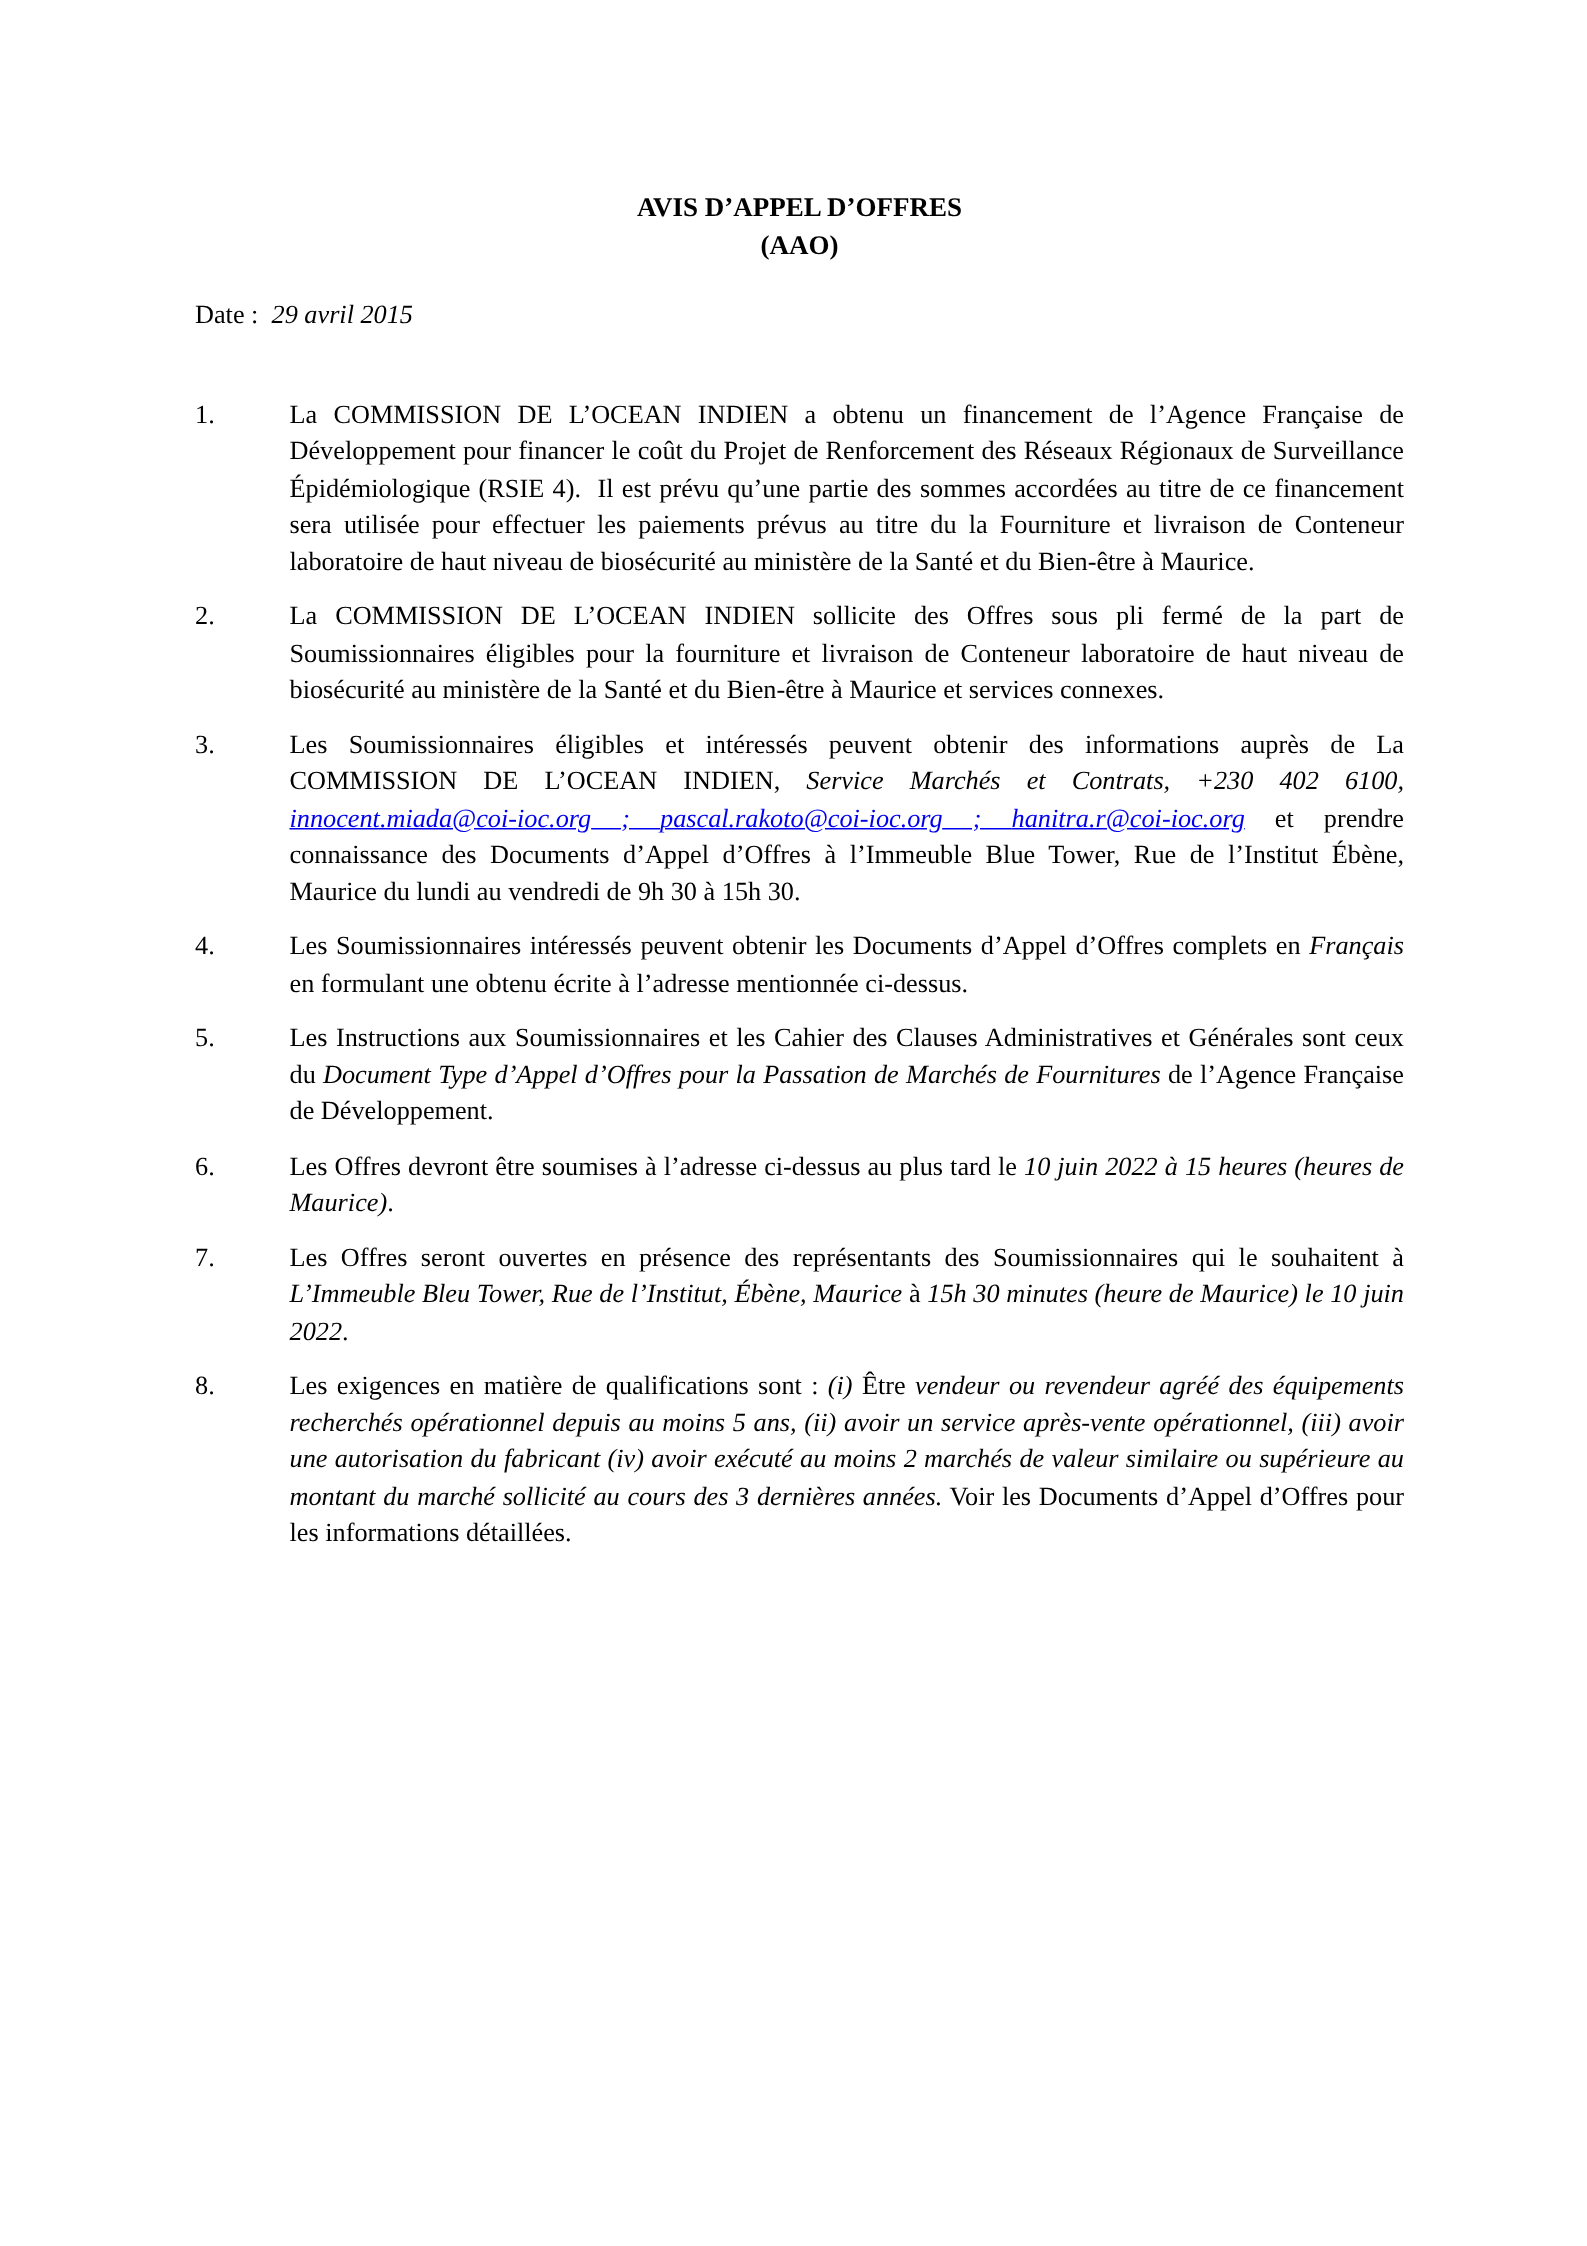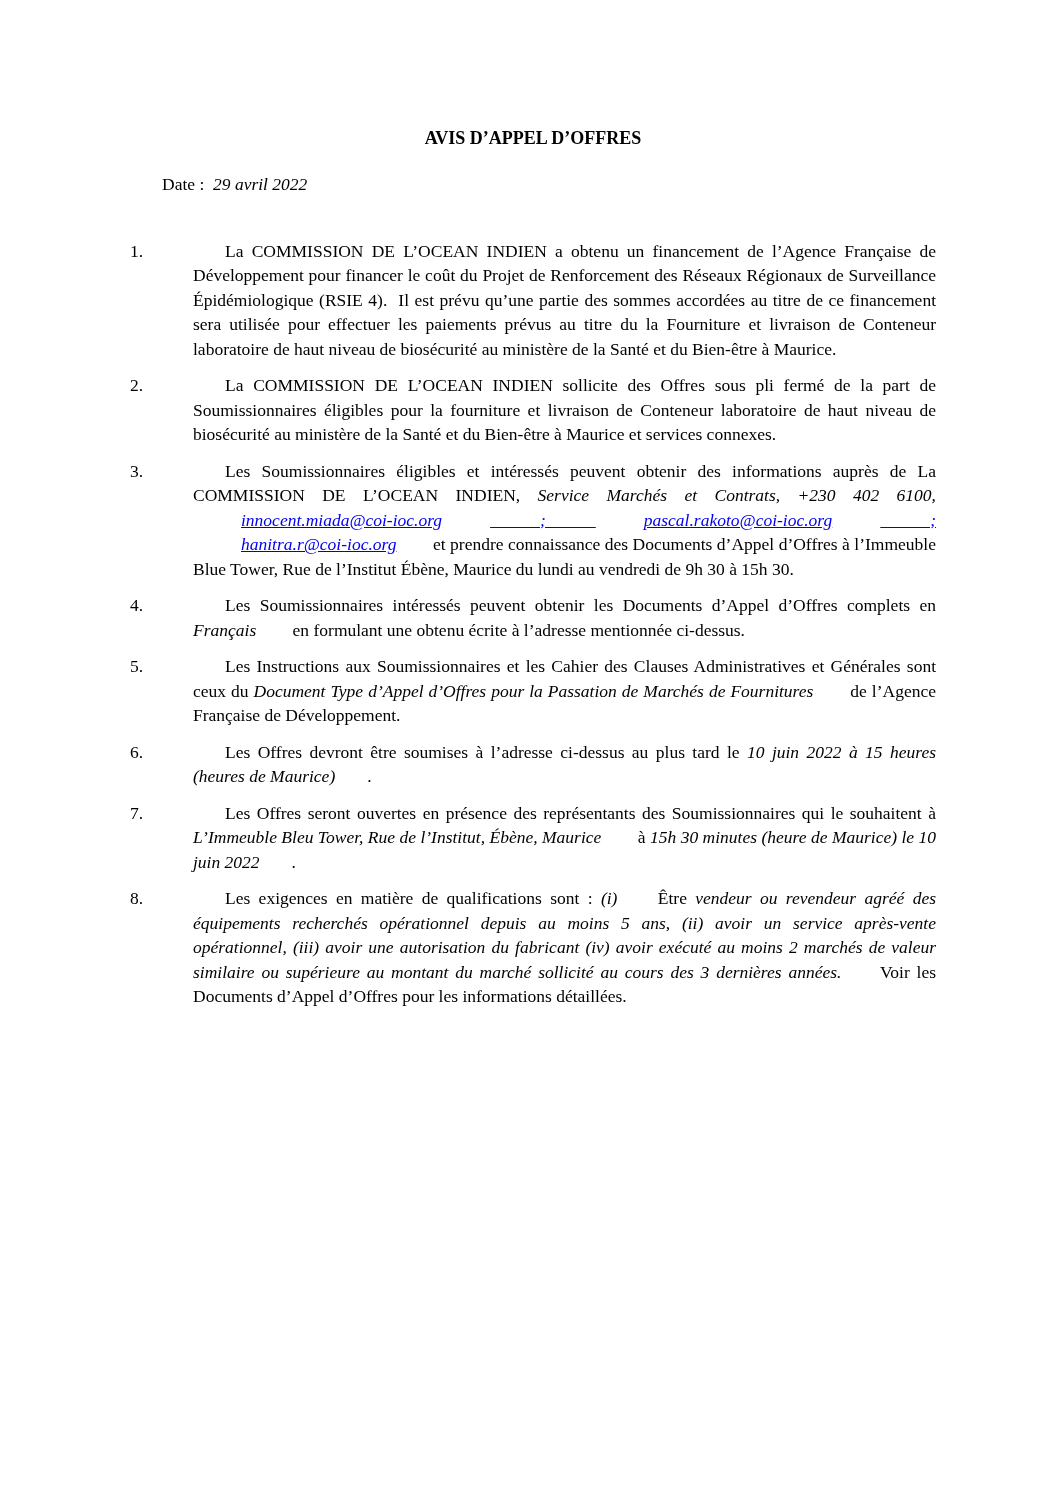"(AAO)" div.title-line { html: none -> <div>(AAO)</div> }
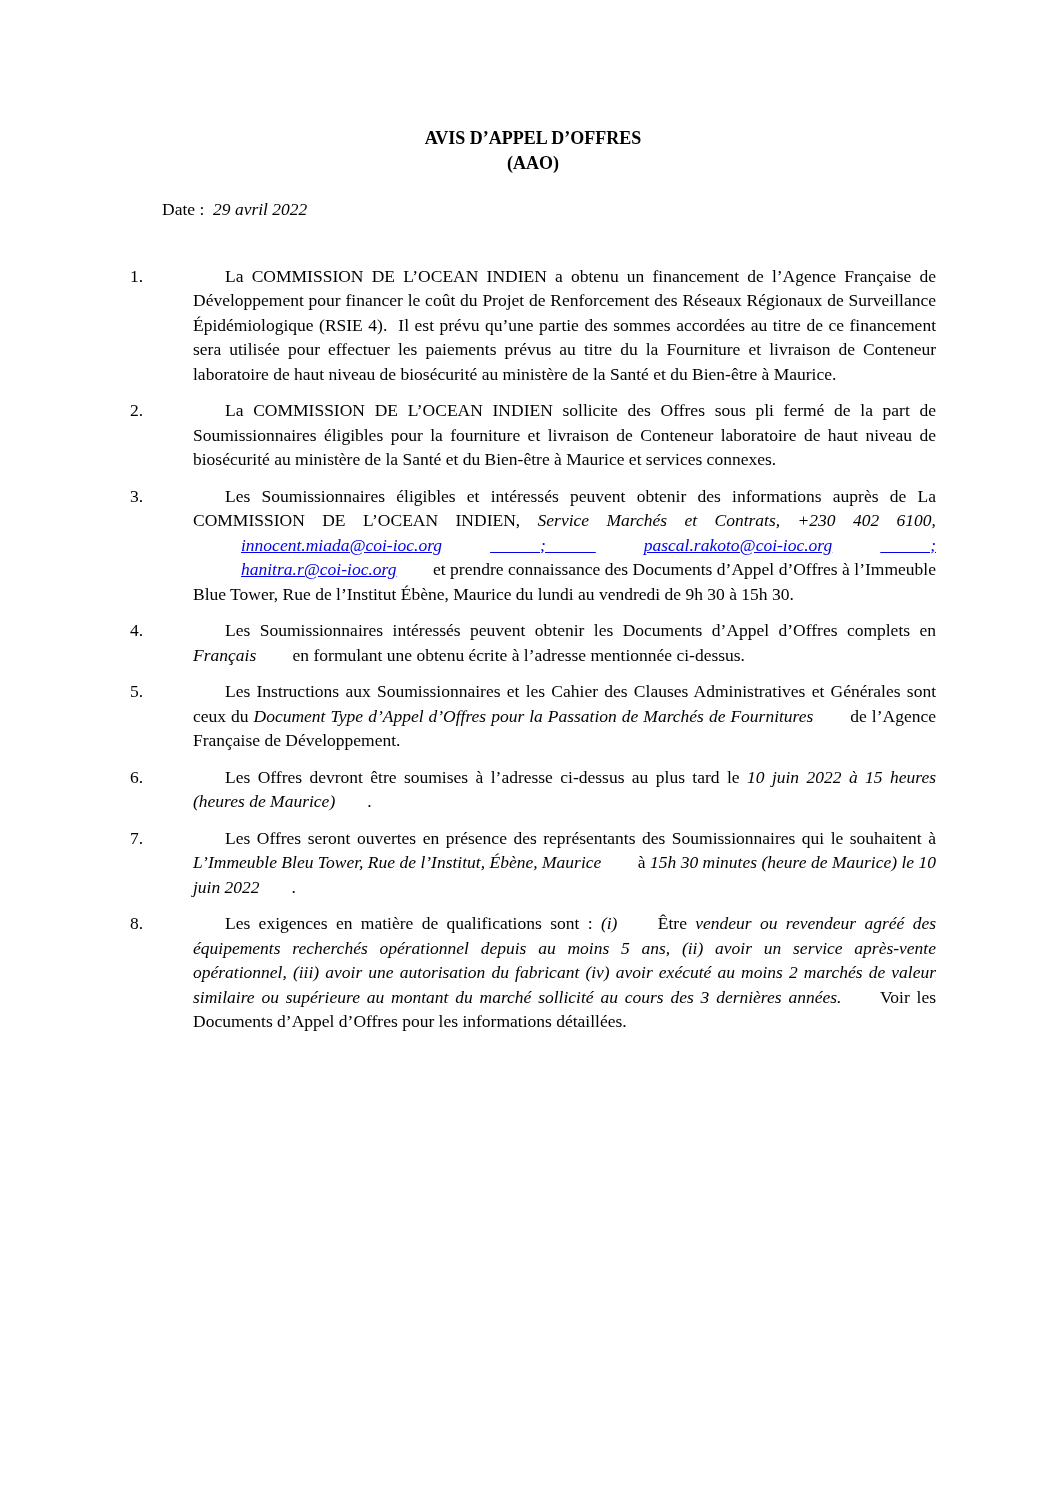"Date :" .seg-normal { margin-left: 32px -> none }
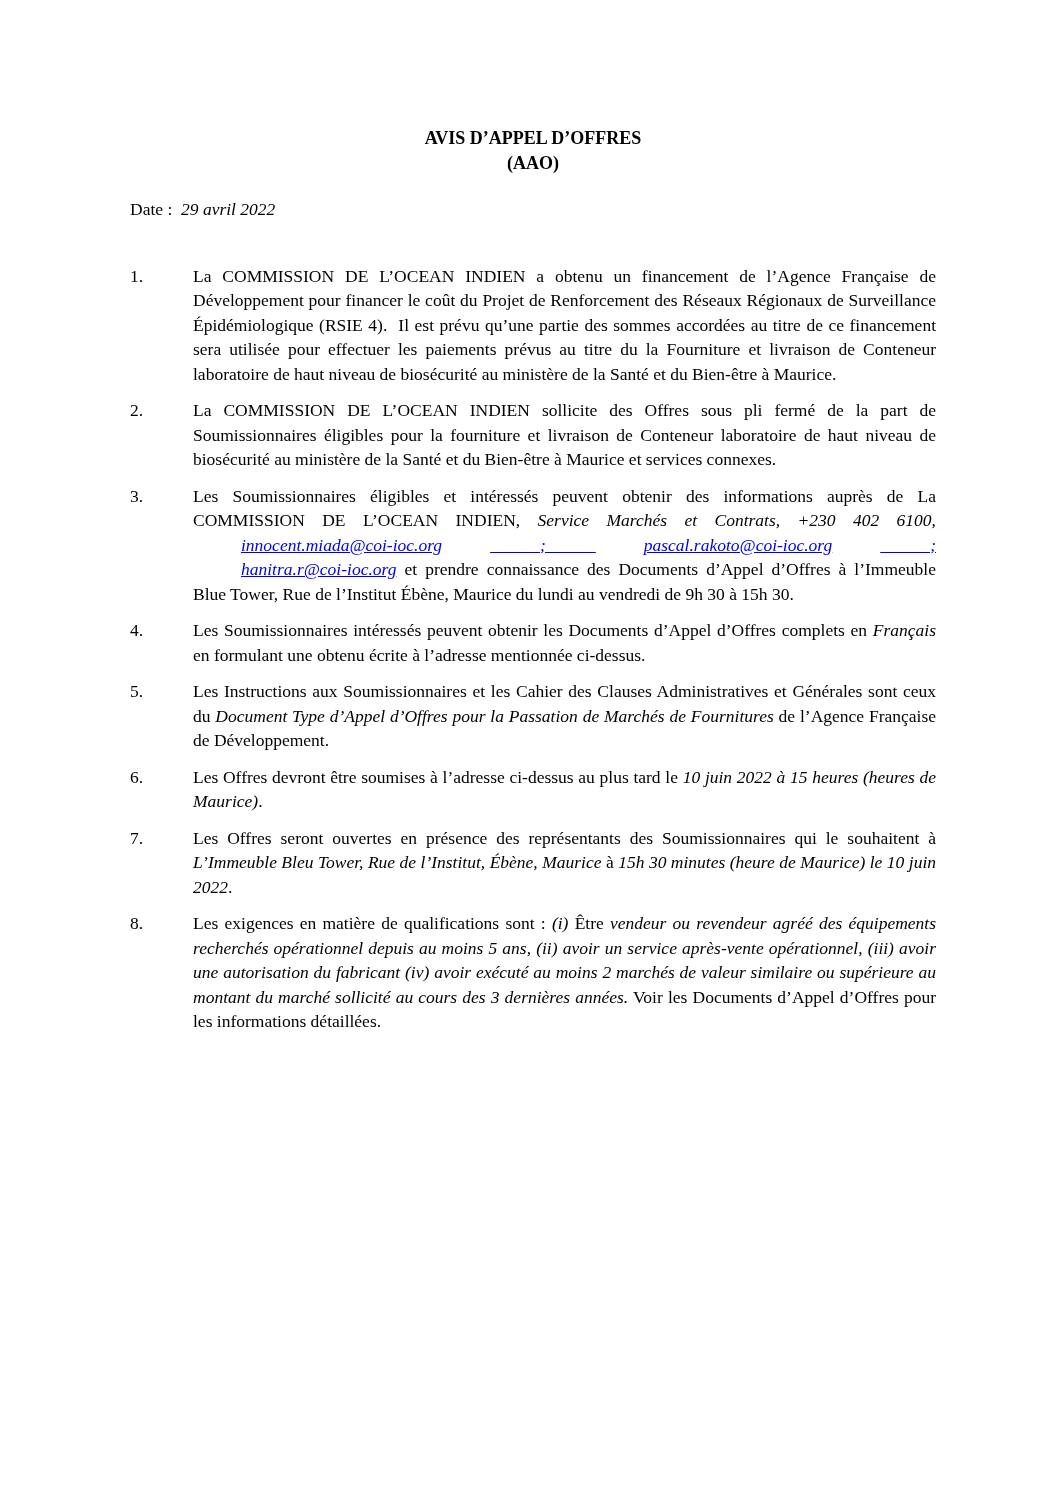"29 avril 2022" span.seg-italic { text: 2022 -> 2015 }
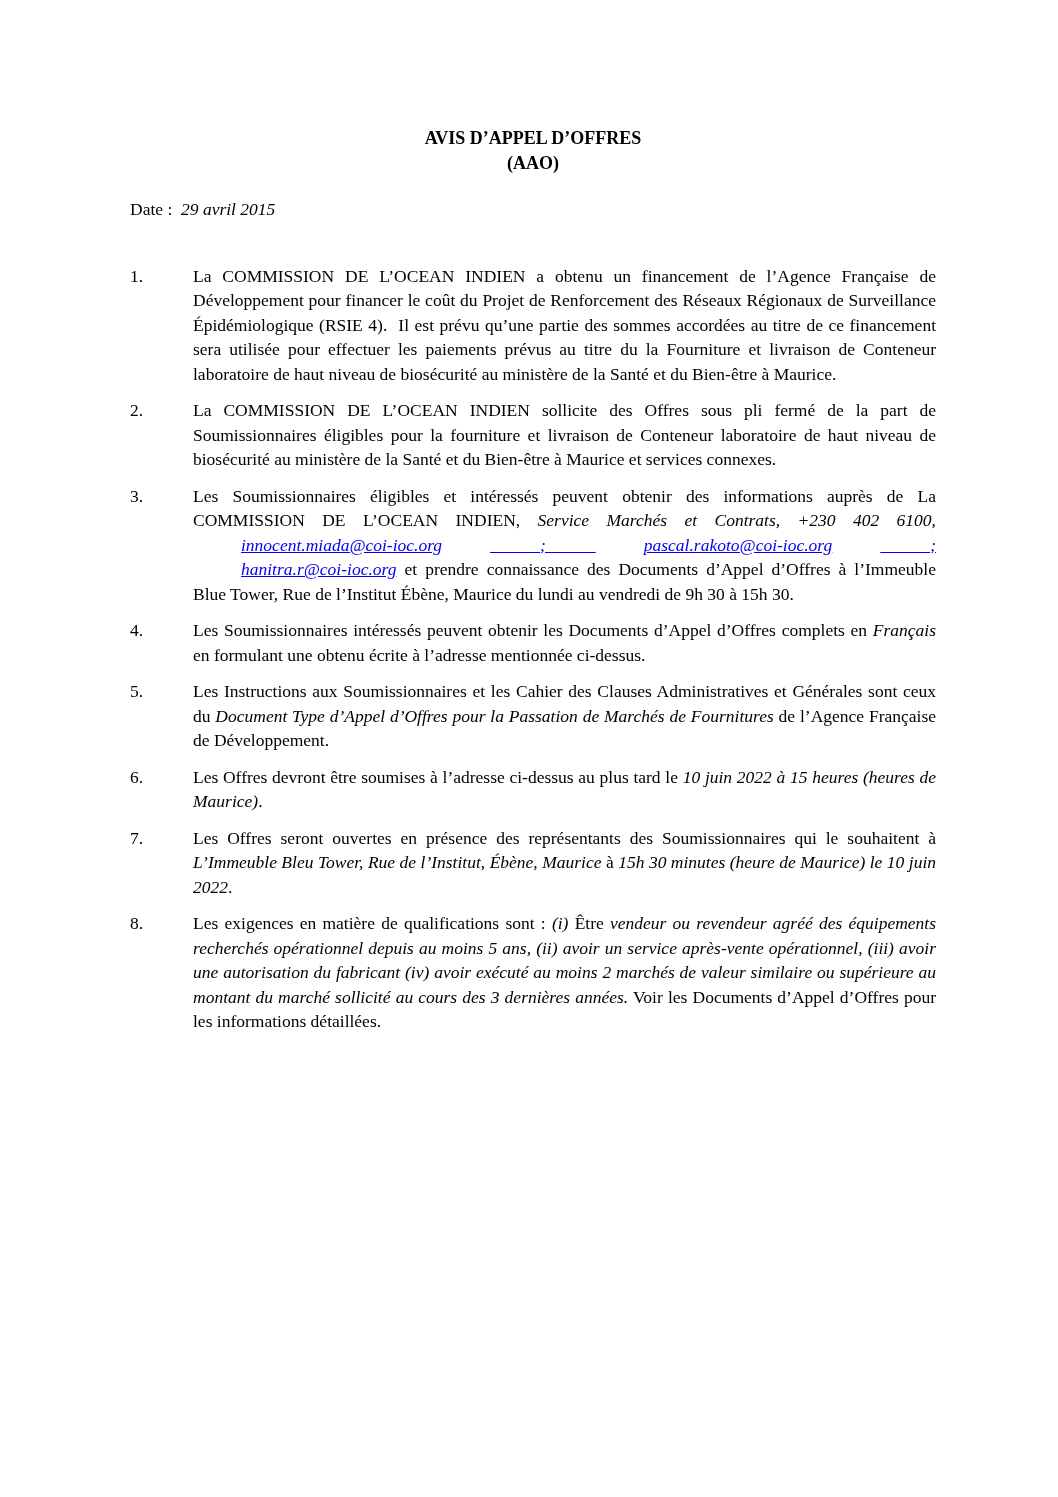"innocent.miada@coi-ioc.org" .seg-link, .seg-link-sep { margin-left: 48px -> none }
